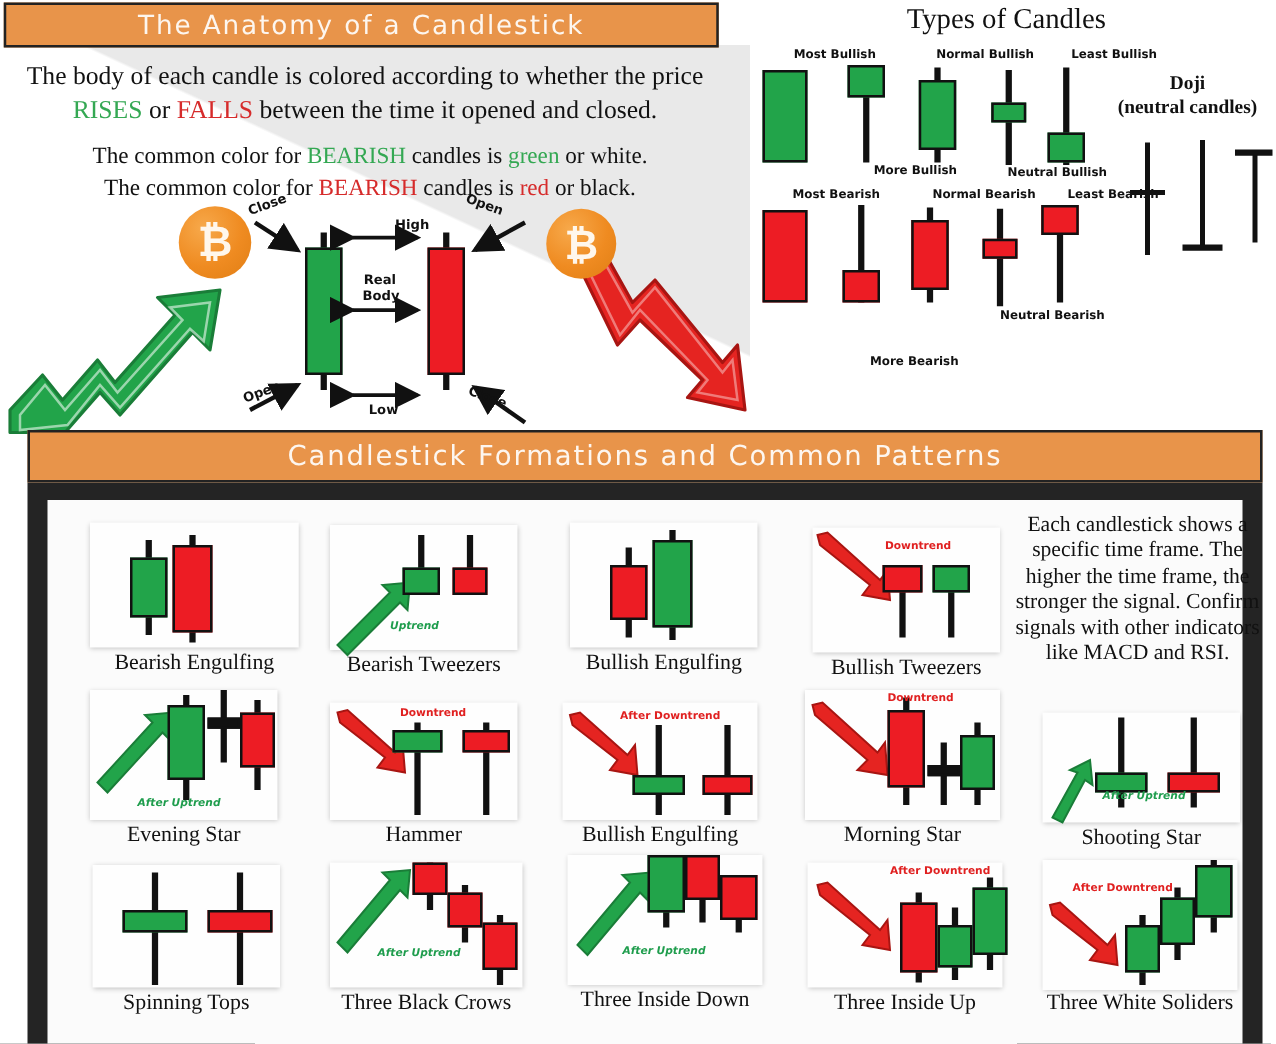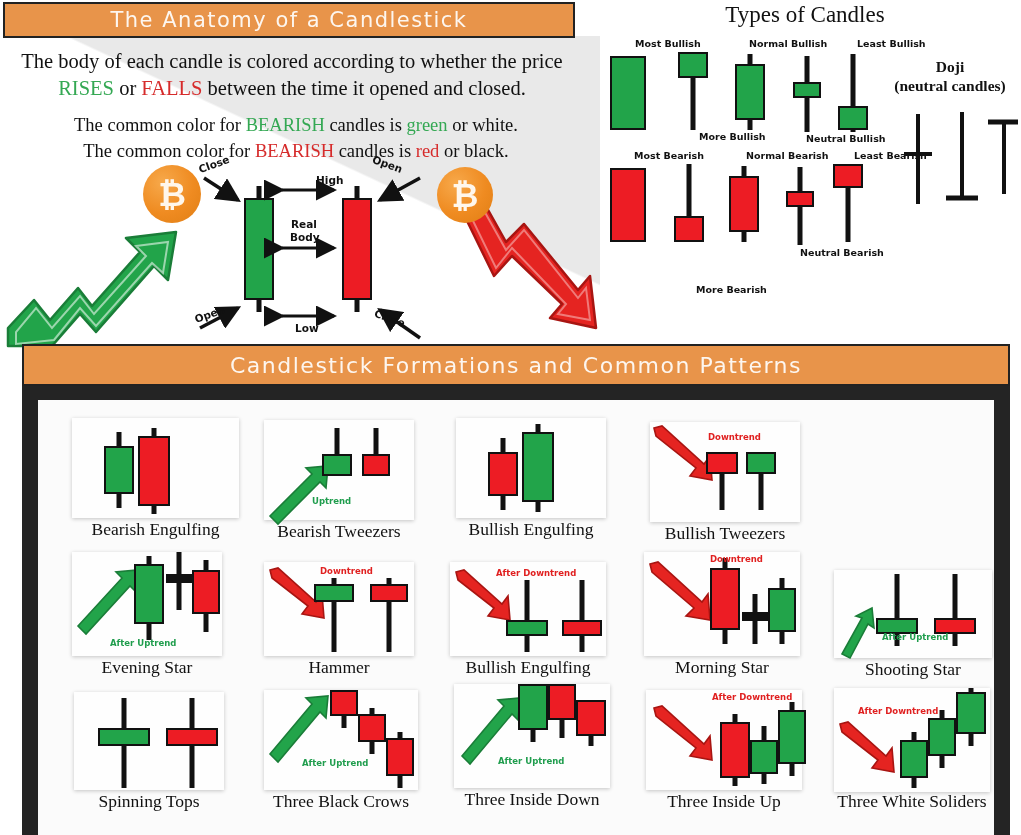"Each candlestick shows a specific" div { html: none -> <div>Each candlestick shows a specific time frame. The higher the time frame, the stronger the signal. Confirm signals with other indicators like MACD and RSI.</div> }
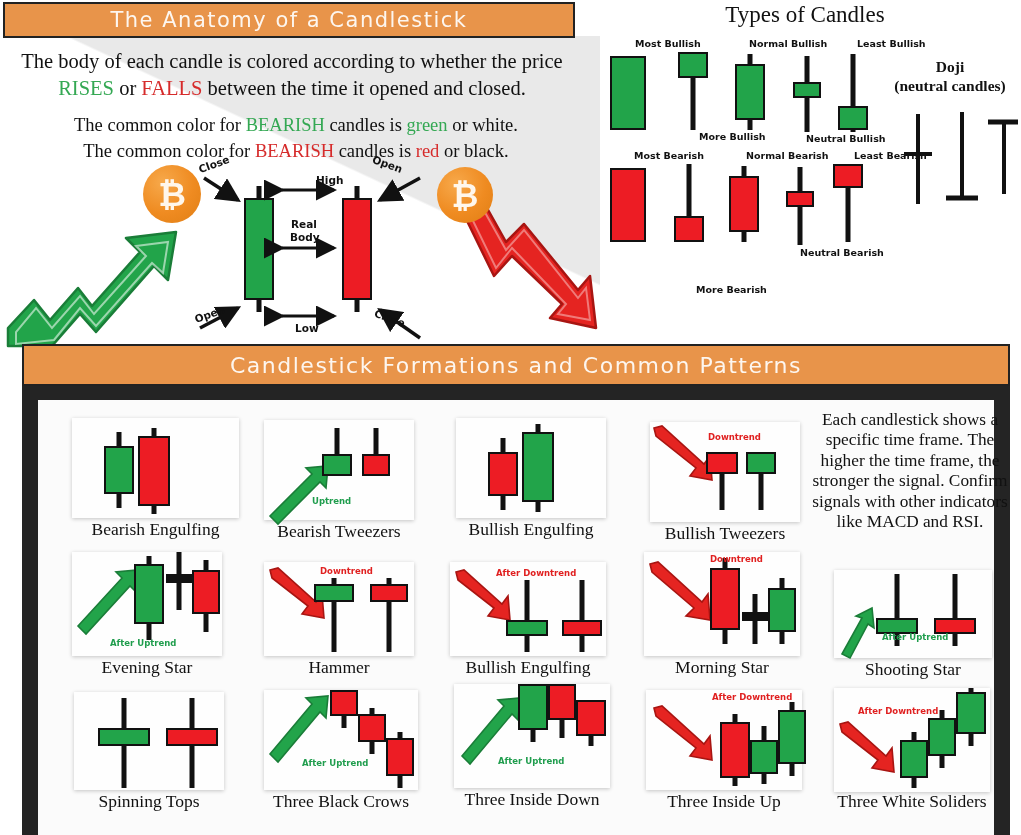"Uptrend" .trendlbl.up { font-style: none -> italic }
